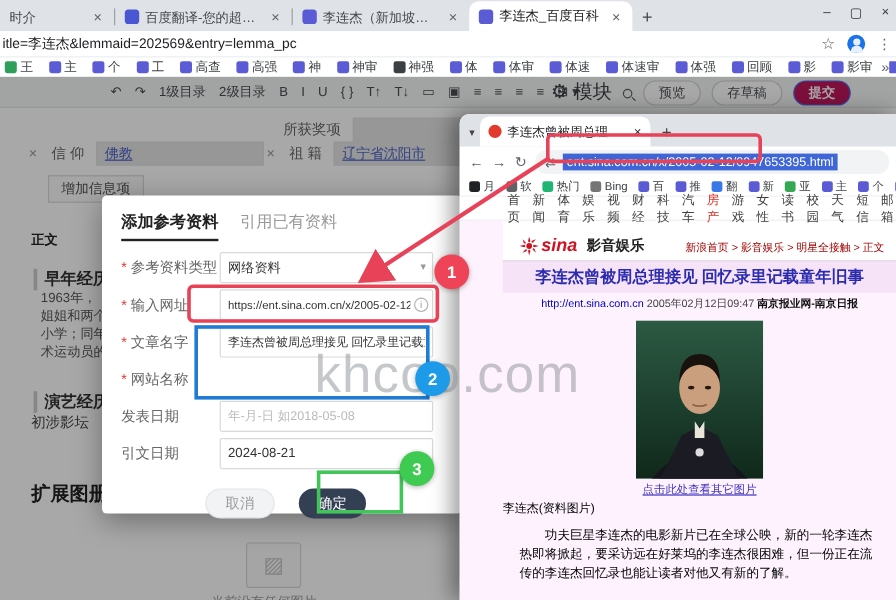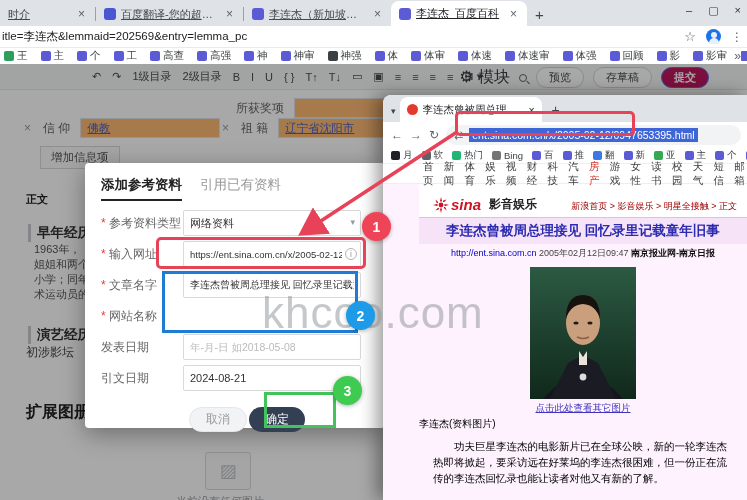"时介" .tab .tlabel { text-decoration: underline -> none }
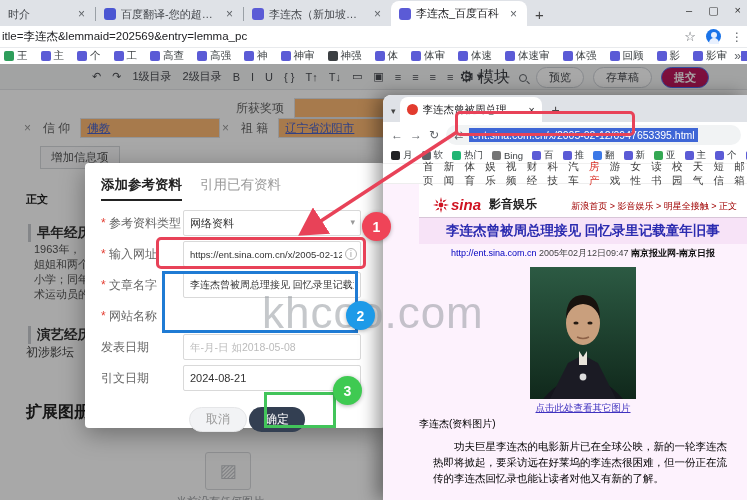"佛教" .ebox { background: #fdba74 -> #e5e5e5 }
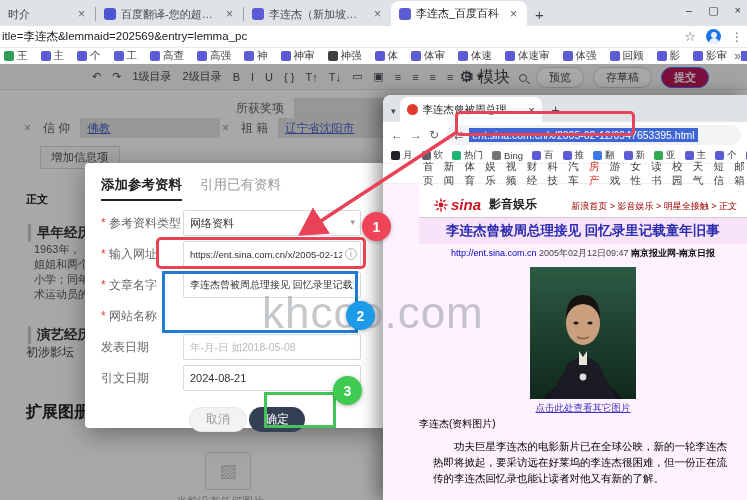"取消" .dbtns { gap: 2px -> 20px }
